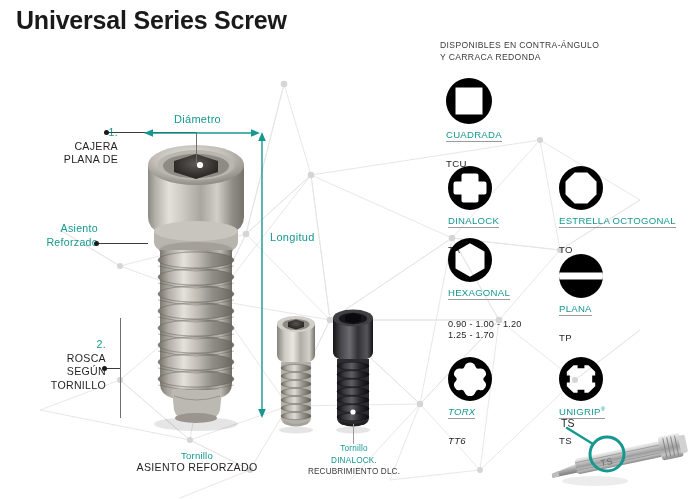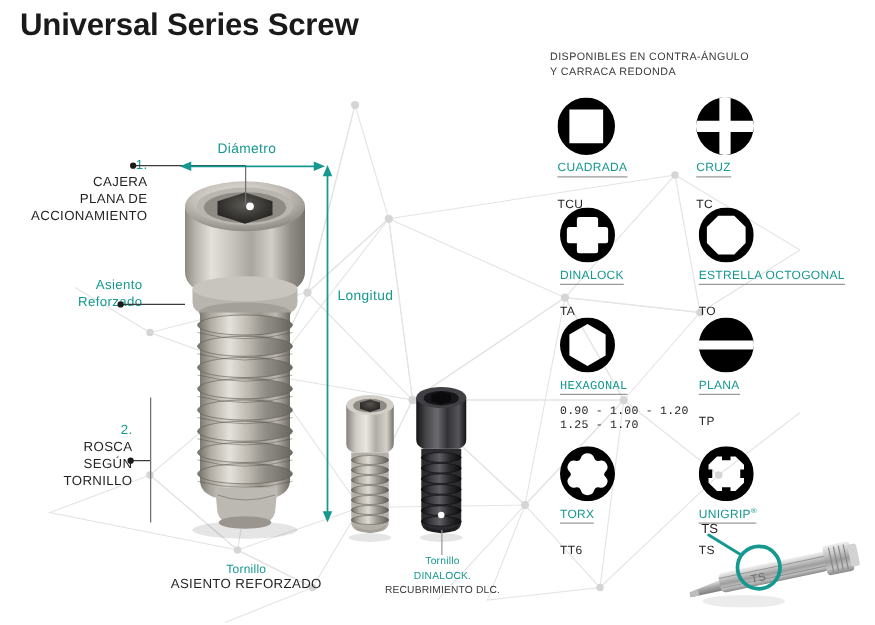"CRUZ" div.drive-cell { html: <div> <svg> <path></path> </svg> <span>CRUZ</span> <span>TC</span> </div> -> none }
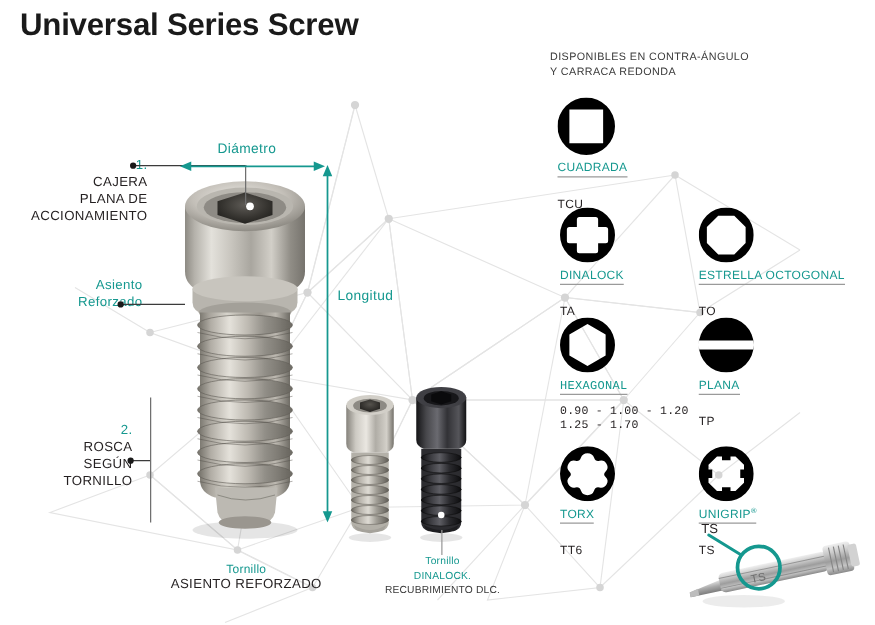"ACCIONAMIENTO" div { html: <div>ACCIONAMIENTO</div> -> none }
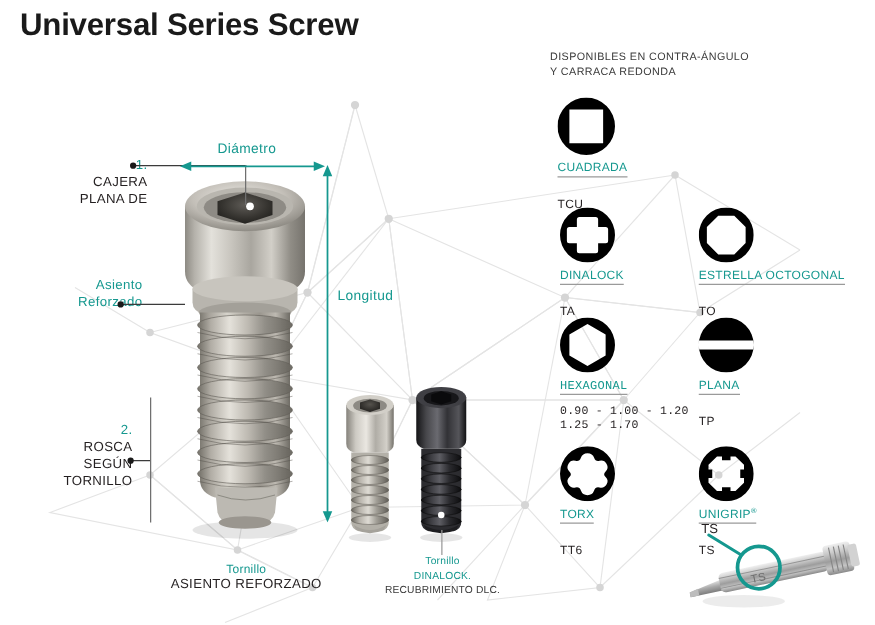"Asiento" #callout-2 { left: 22px -> 6px }
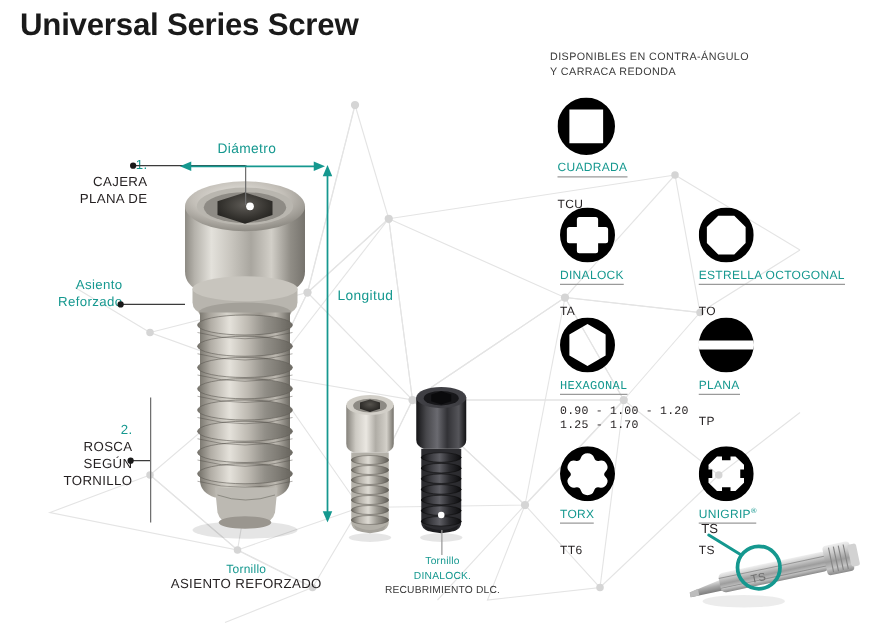"HEXAGONAL" div.drive-cell { font-family: Liberation Mono, monospace -> none; top: 254px -> 238px }
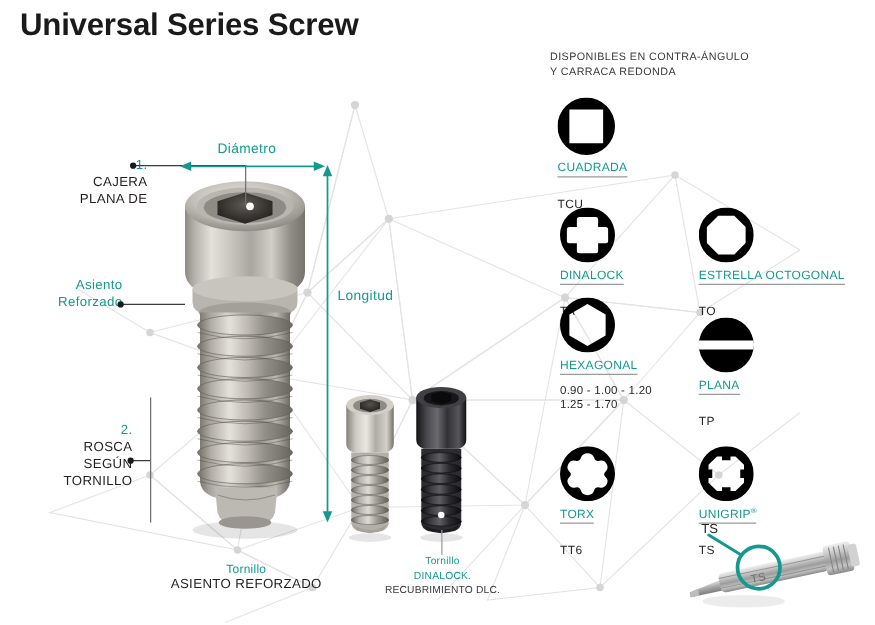"0.90 - 1.00 - 1.20" .drive-dims { margin-top: 7px -> 19px }
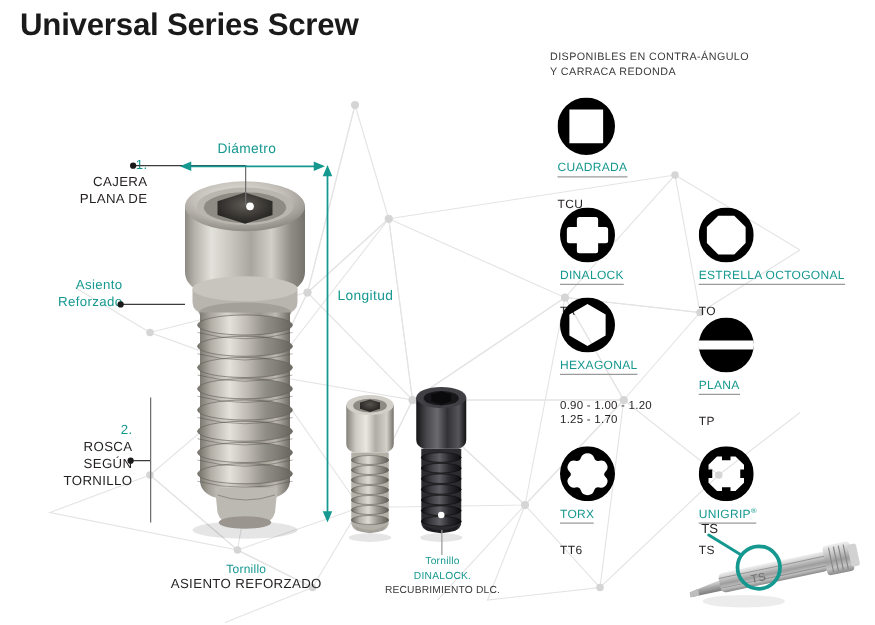"TORX" div.drive-cell { font-style: none -> italic }
